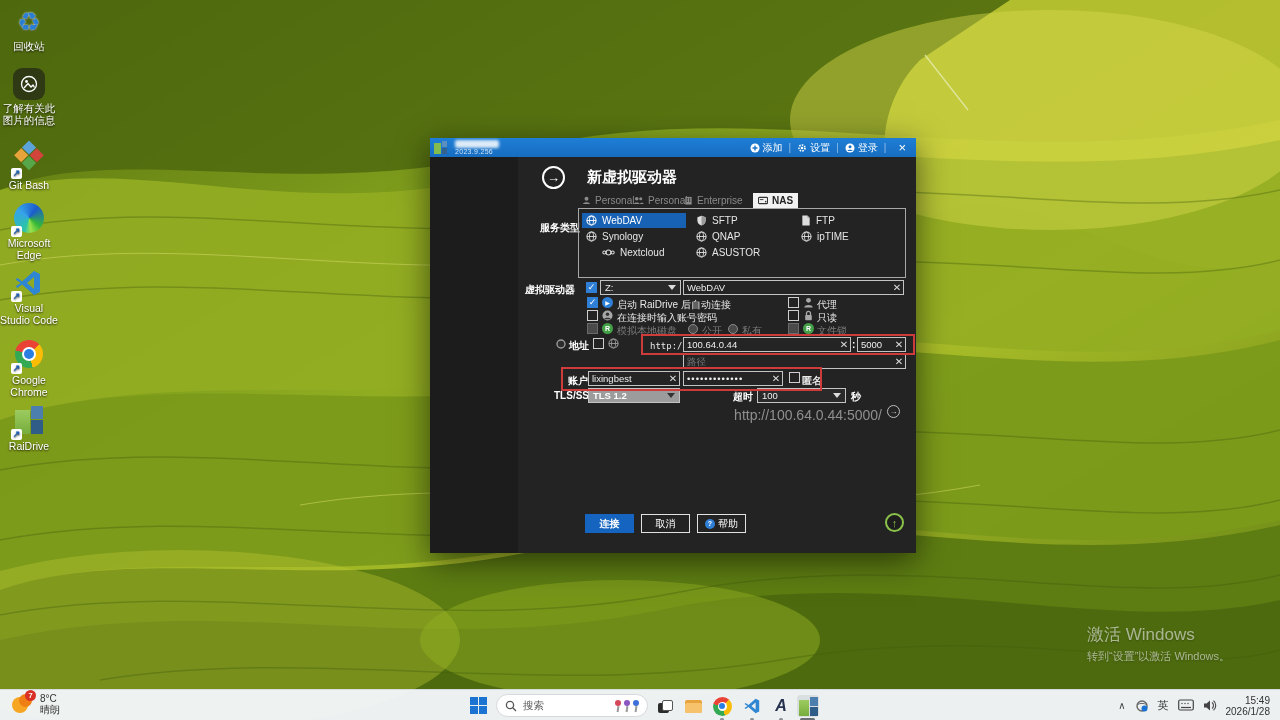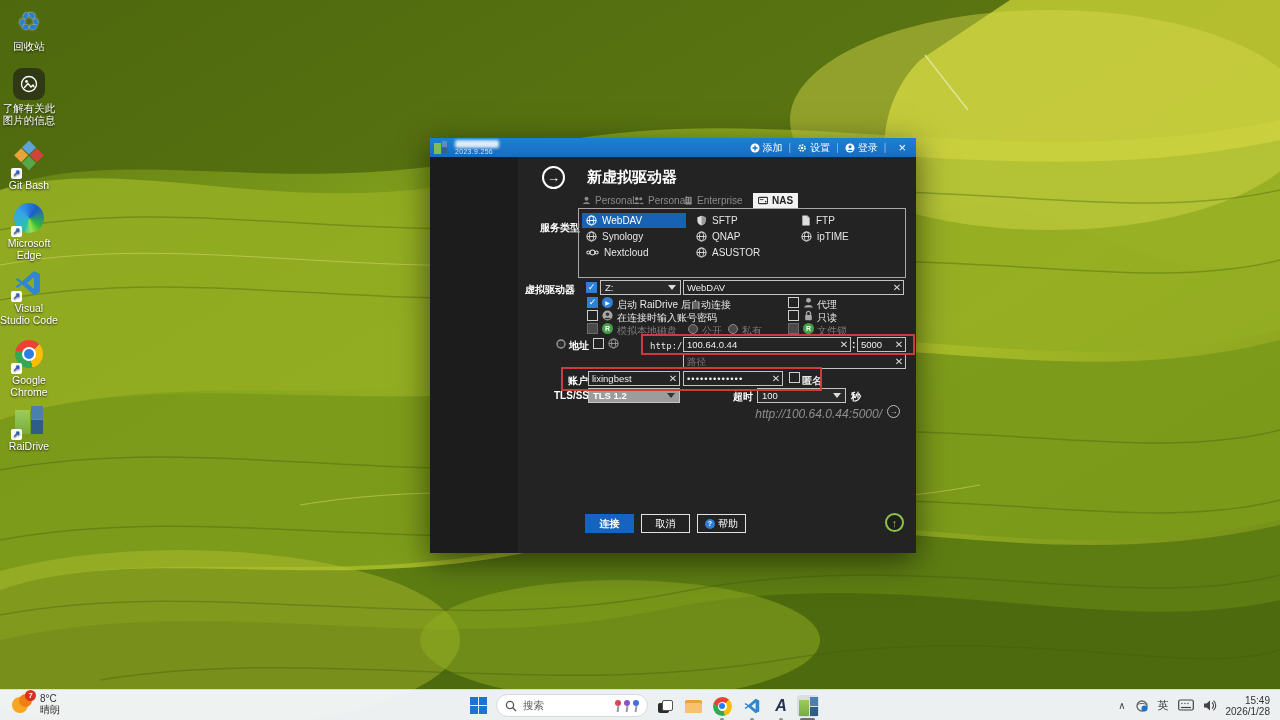"Nextcloud" div.svc-item { left: 3px -> 19px }
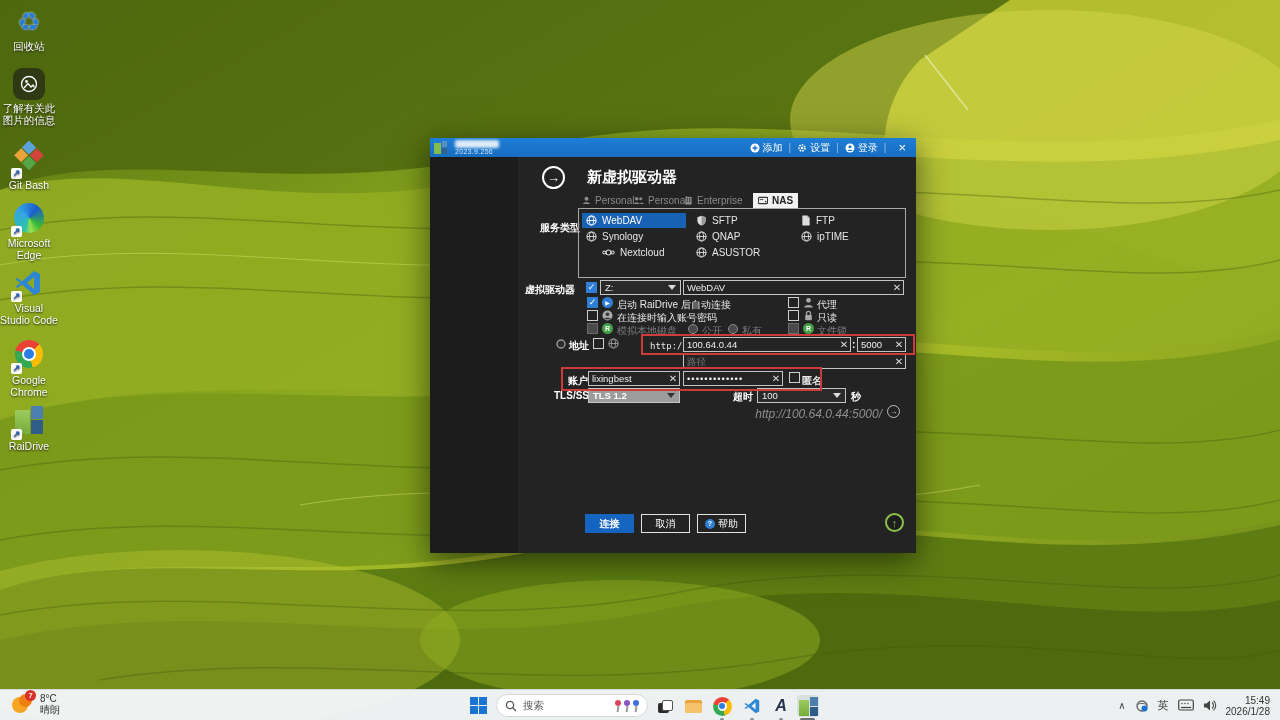"http://100.64.0.44:5000/" .preview { font-size: 12px -> 14px; font-style: italic -> none }
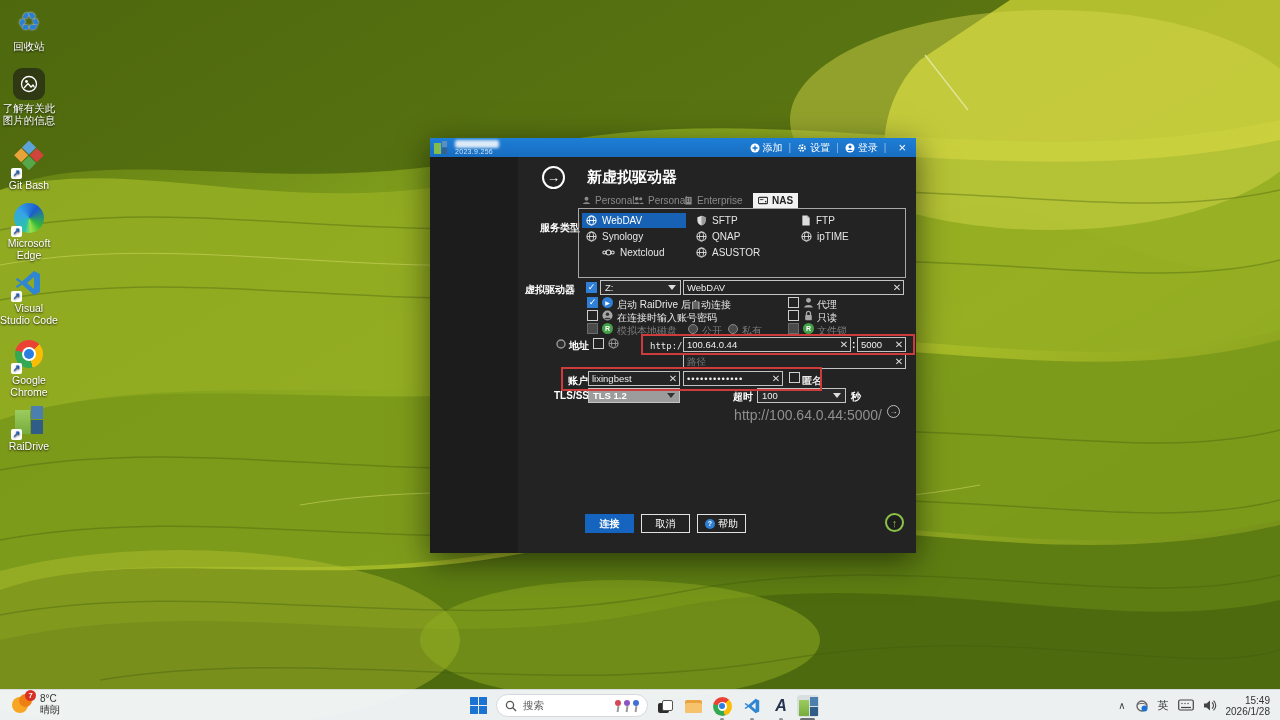"激活 Windows" div.watermark { html: none -> <div> <div>激活 Windows</div> <div>转到“设置”以激活 Windows。</div> </div> }
